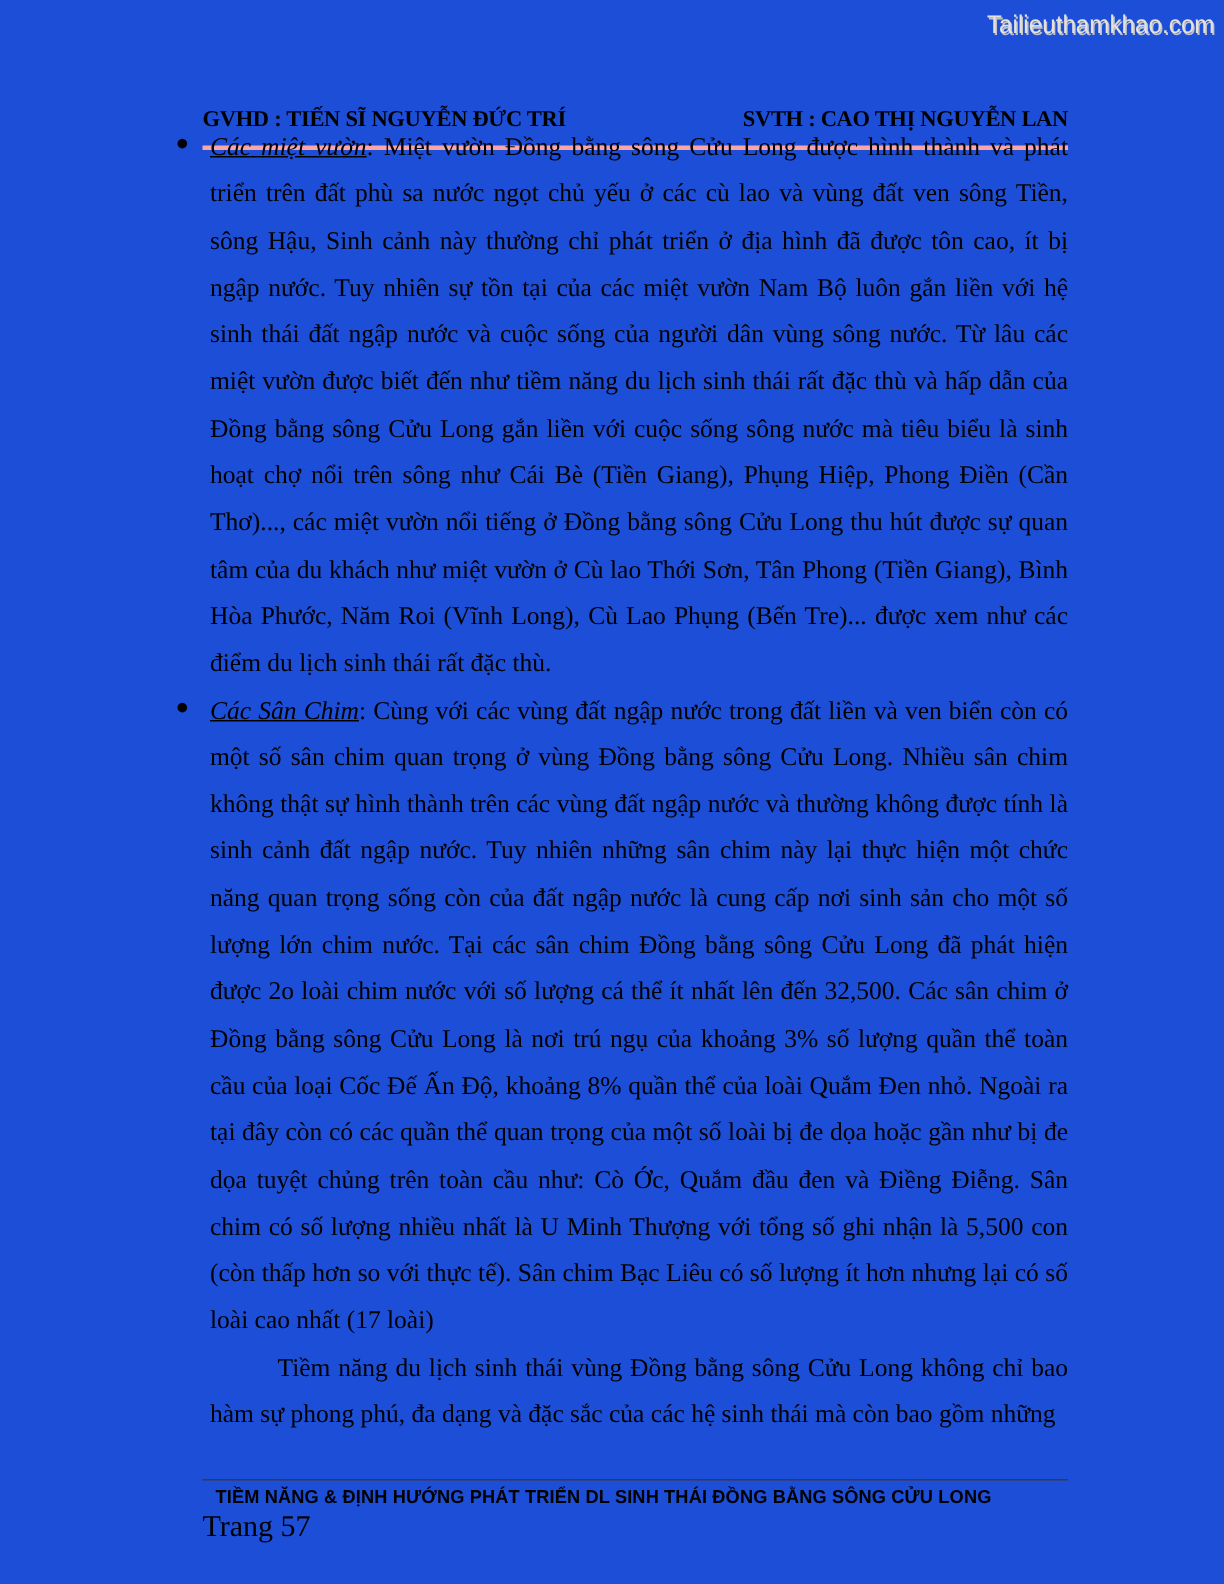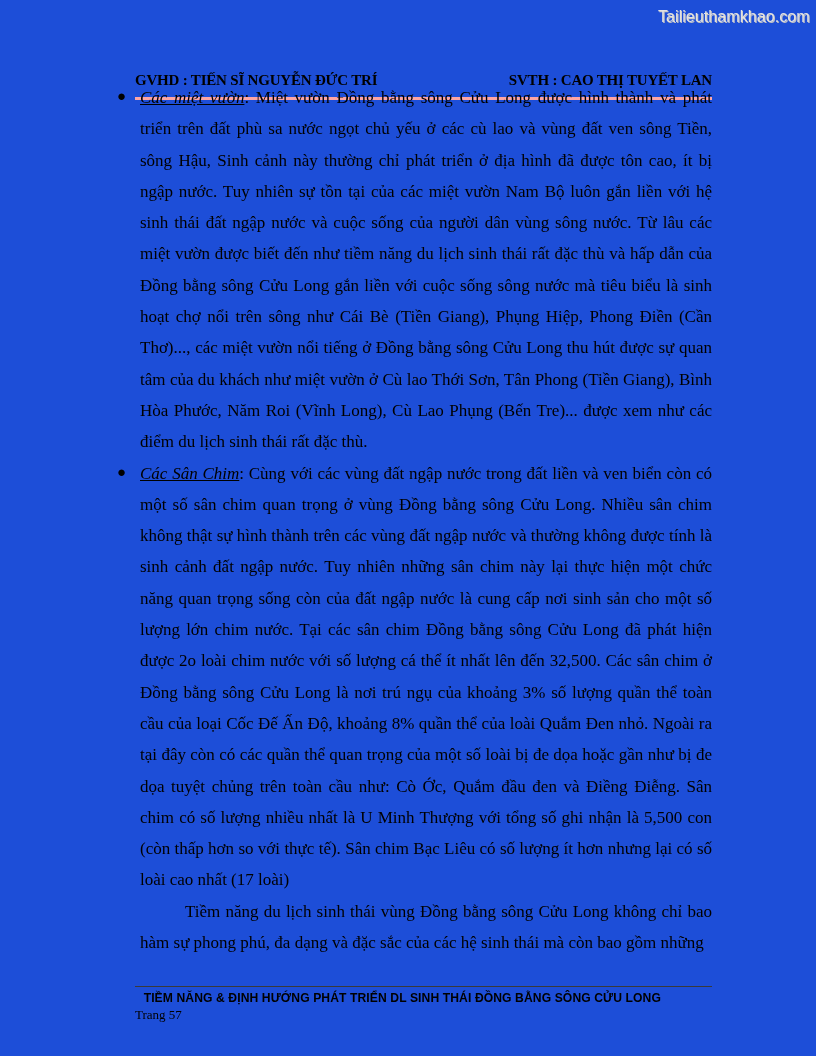"SVTH : CAO THỊ TUYẾT" span { text: TUYẾT -> NGUYỄN }
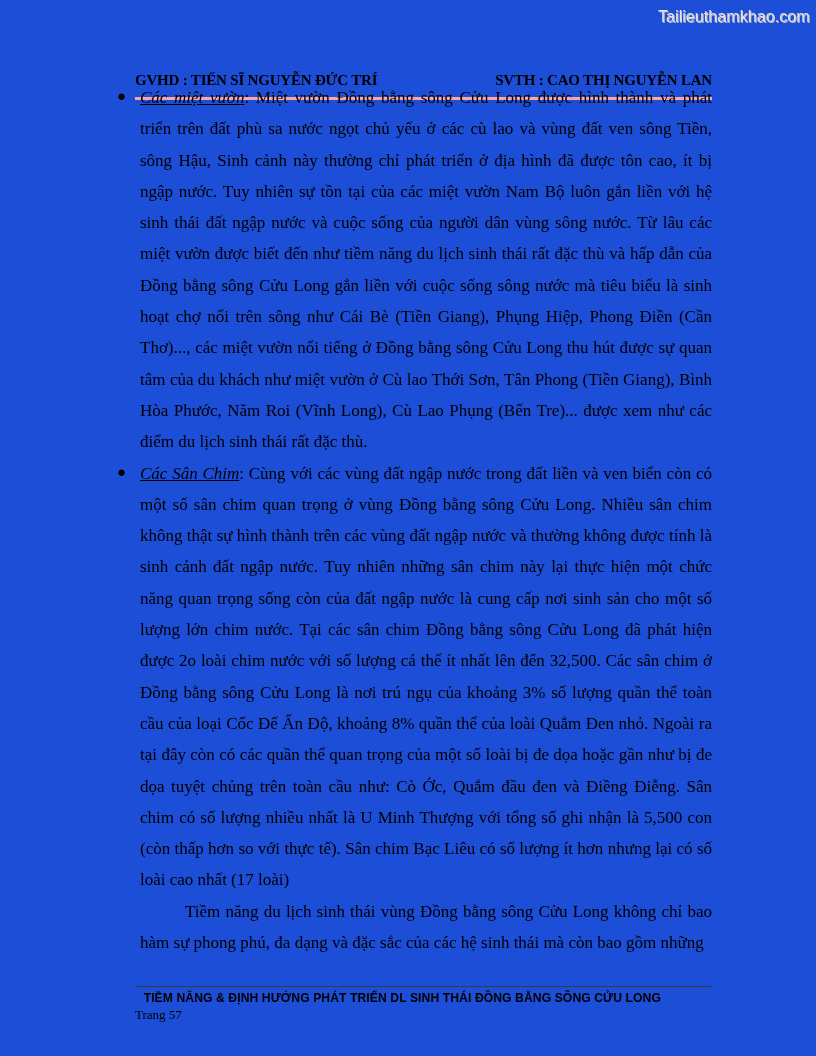"Trang 57" .page-number { font-size: 13px -> 20px }
